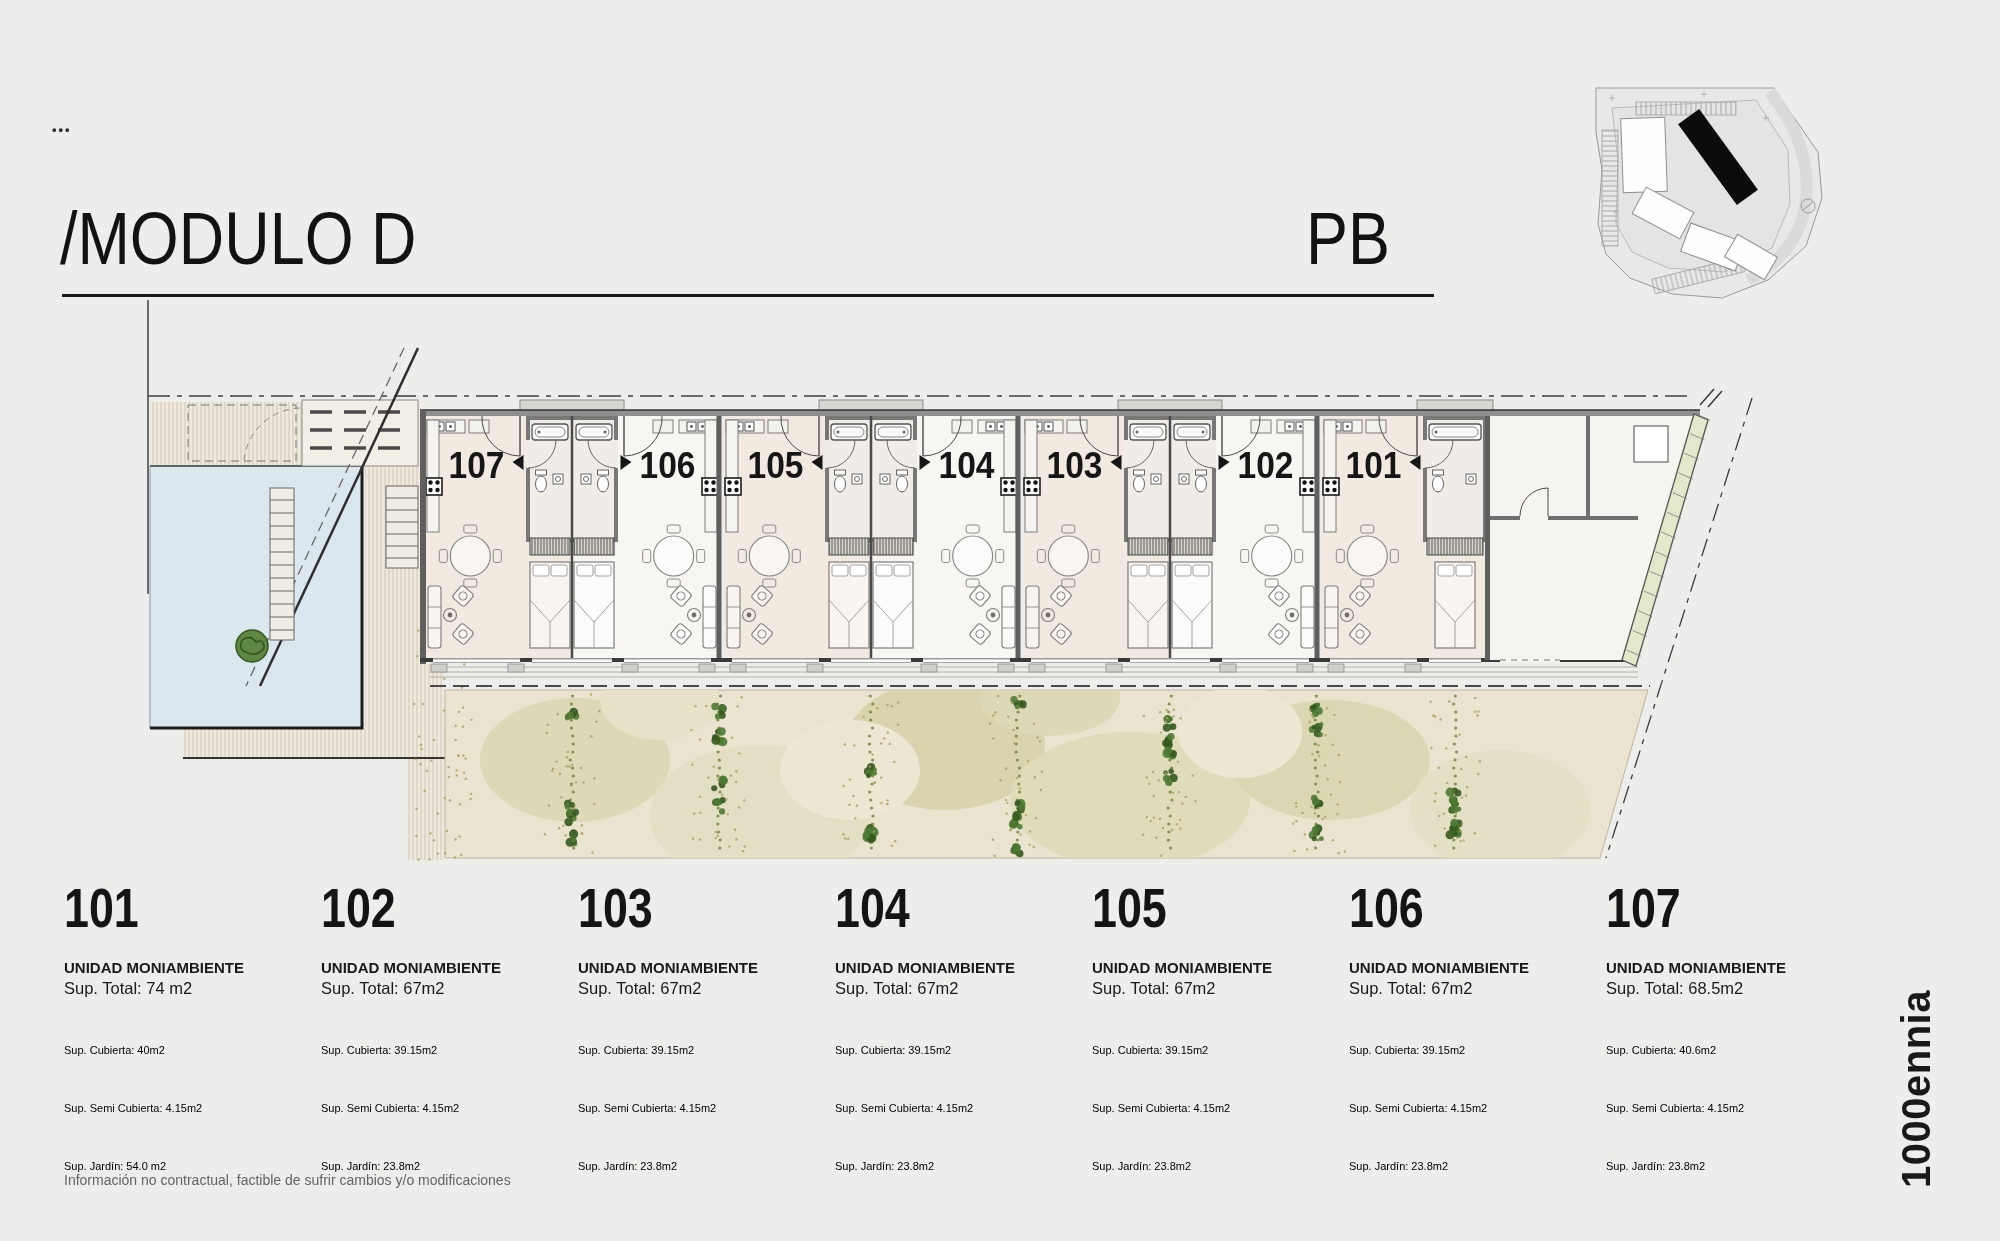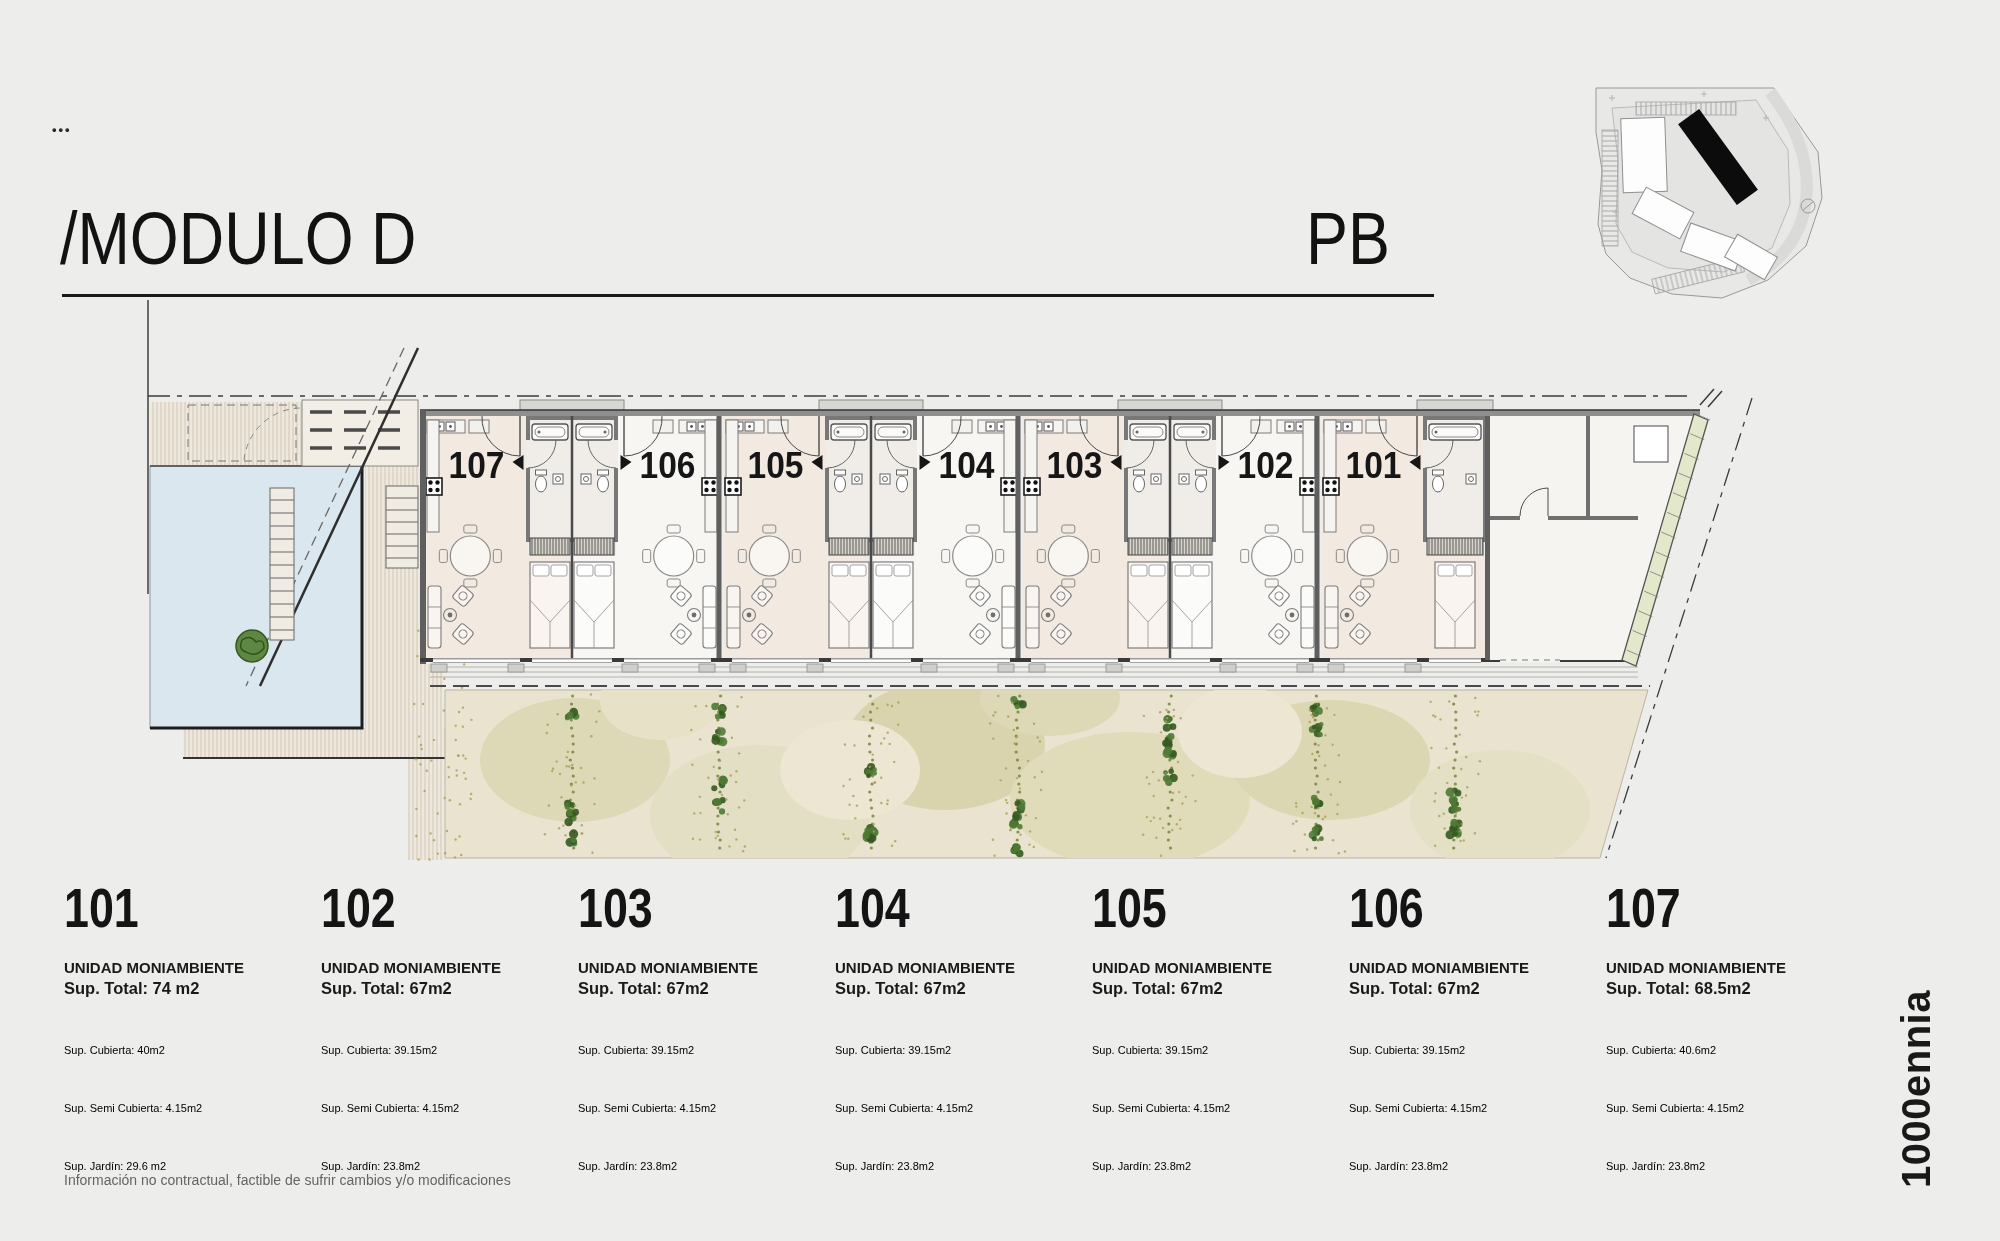"Sup. Total: 74 m2" .u-total { font-weight: bold -> normal }
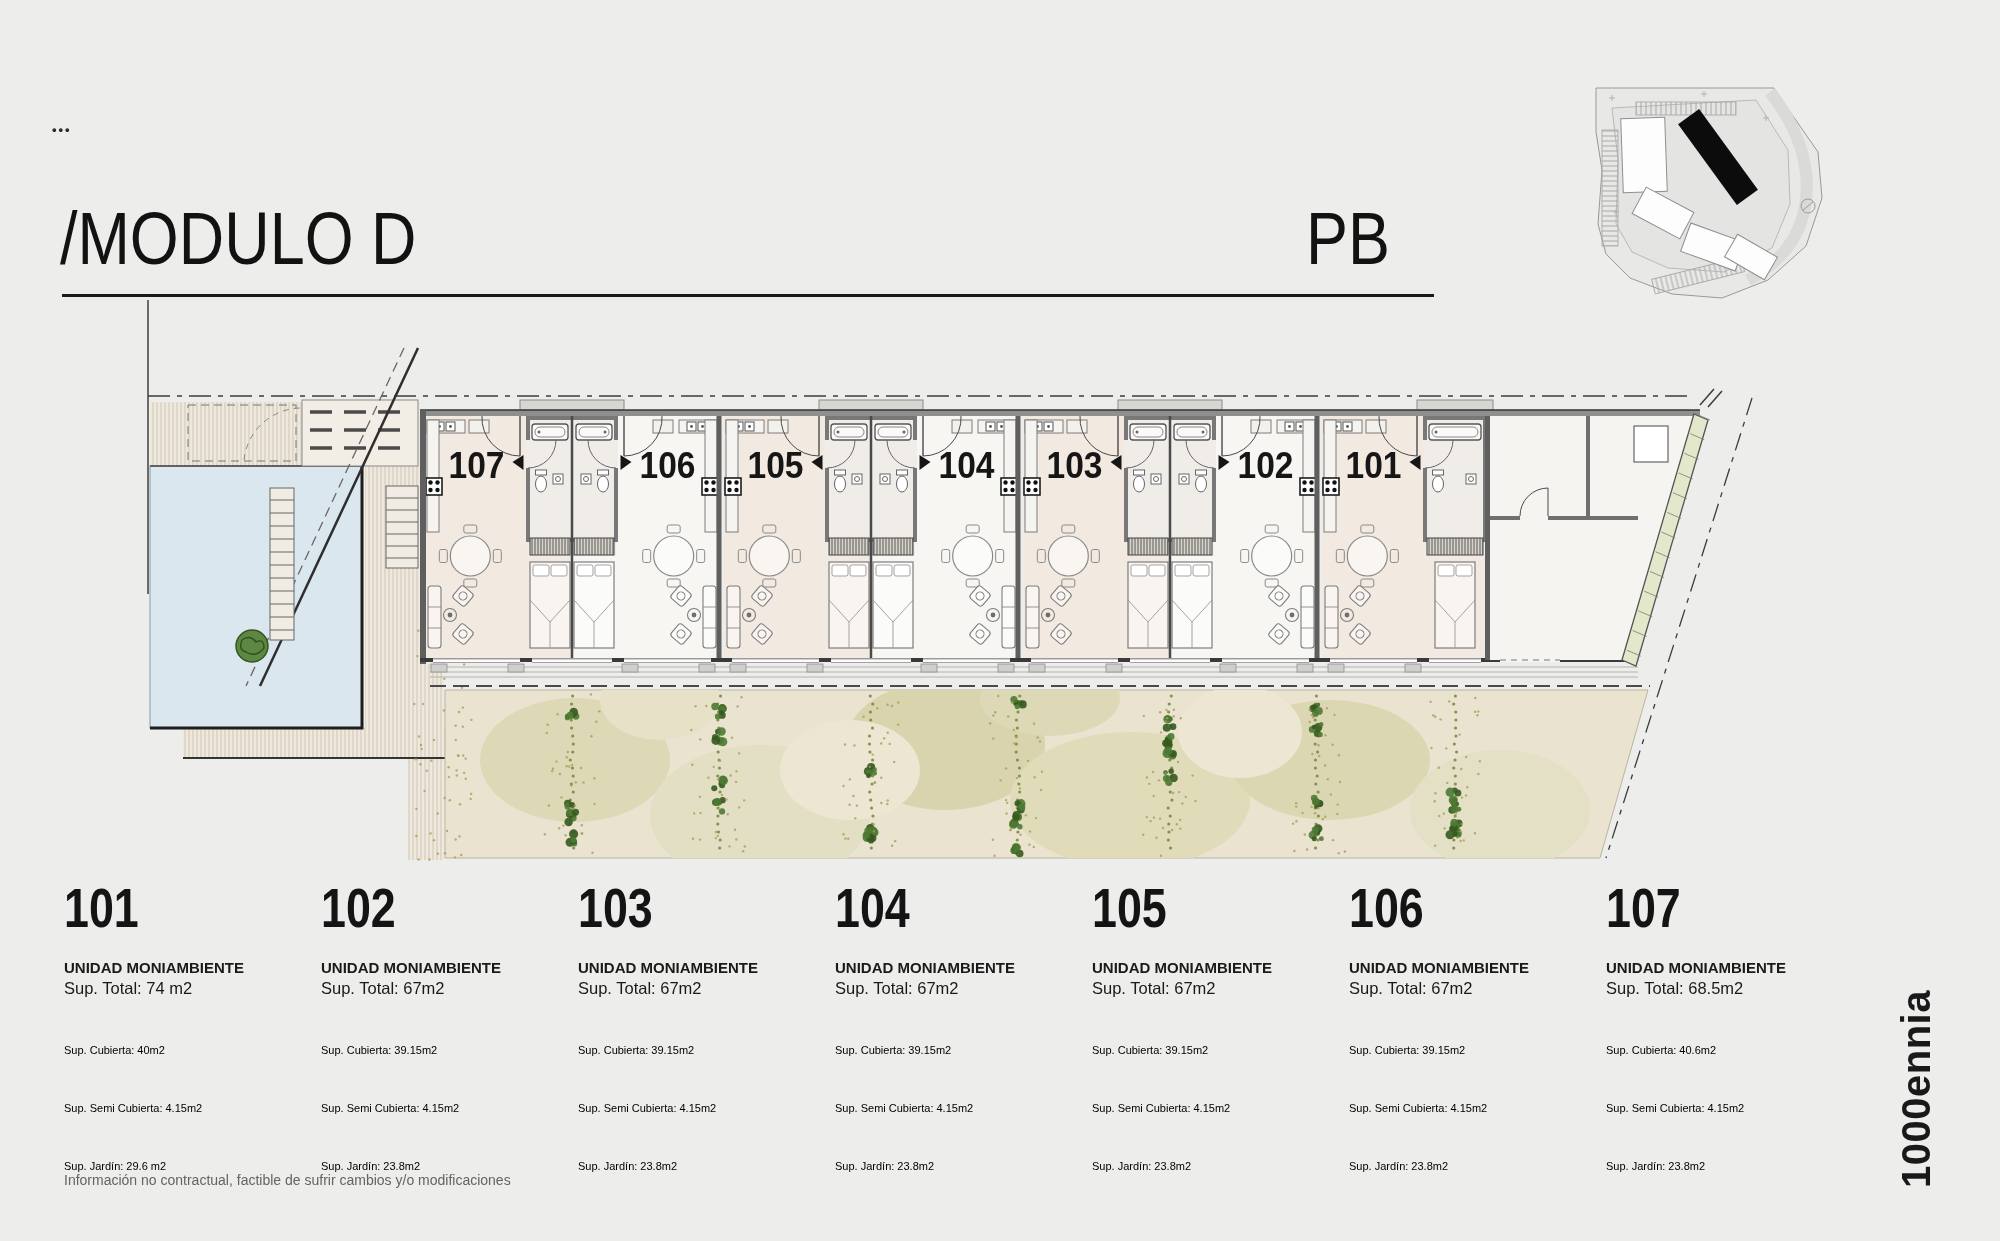"Sup. Jardín: 29.6 m2" div.u-line { text: 29.6 -> 54.0 }
